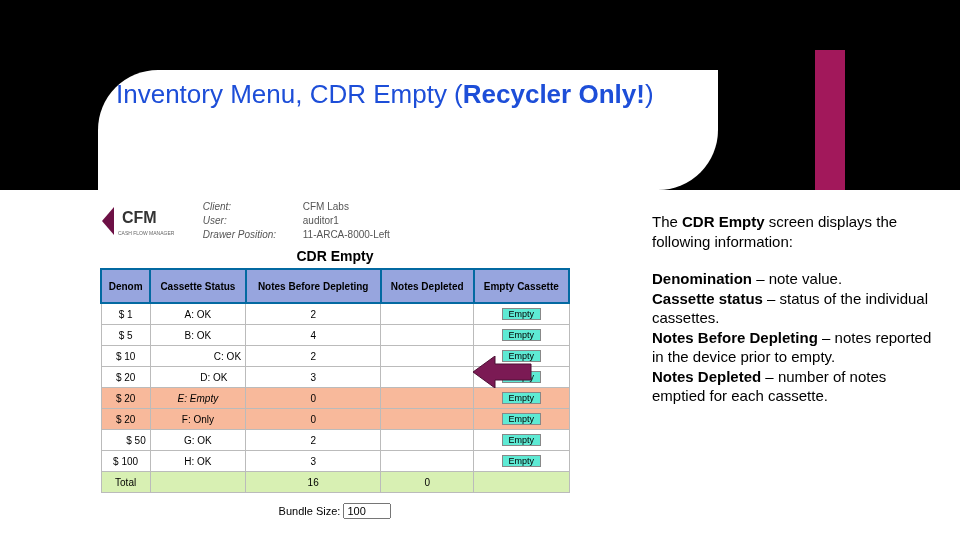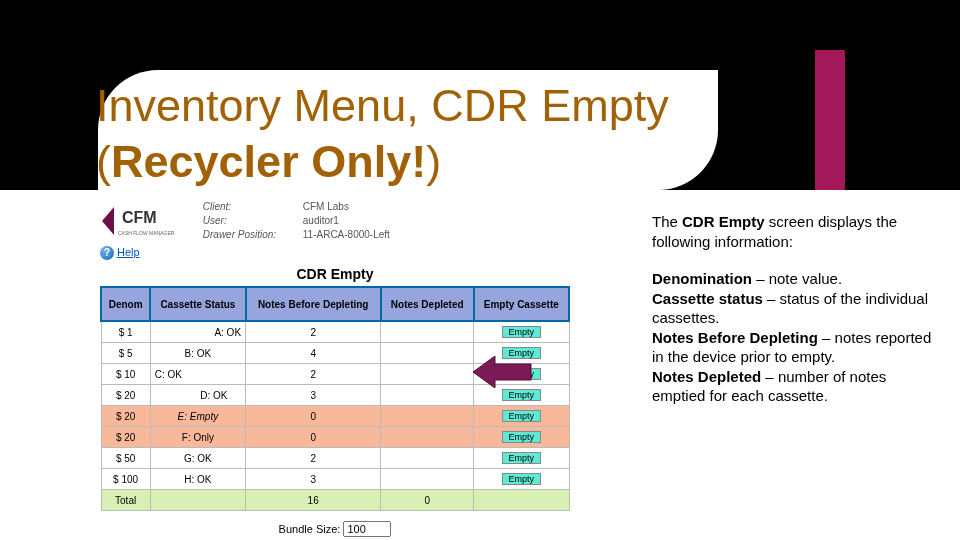"Inventory Menu, CDR Empty (Recycler" .title-text { color: #a16207 -> #1d4ed8; font-size: 45px -> 26px; left: 96px -> 116px }
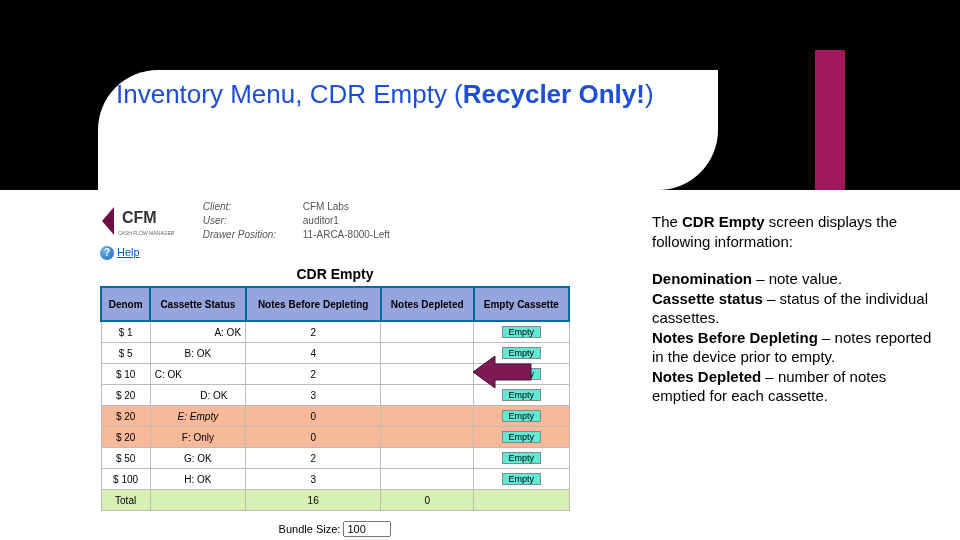"? Help" div.help-row { html: <div> <span>?</span> <a>Help</a> </div> -> none }
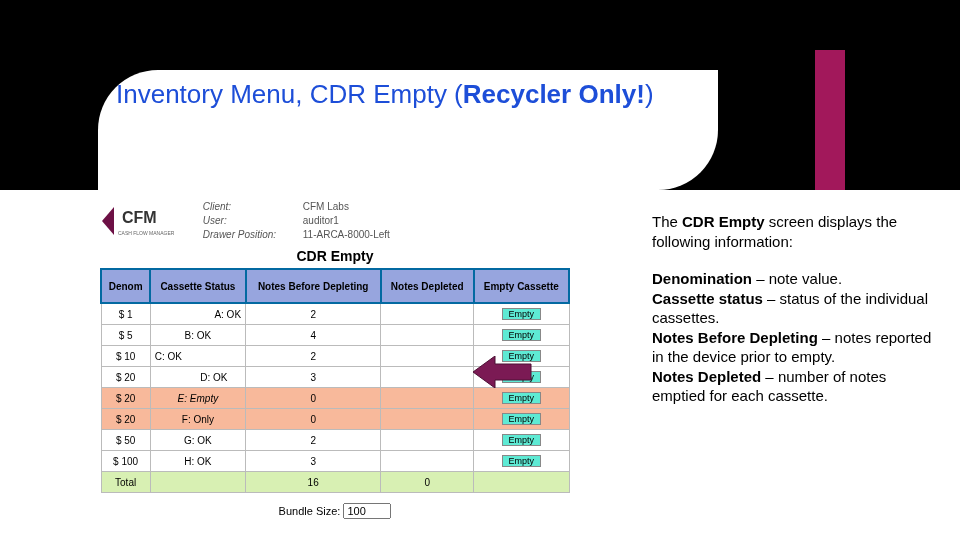"A: OK" td { text-align: right -> center }
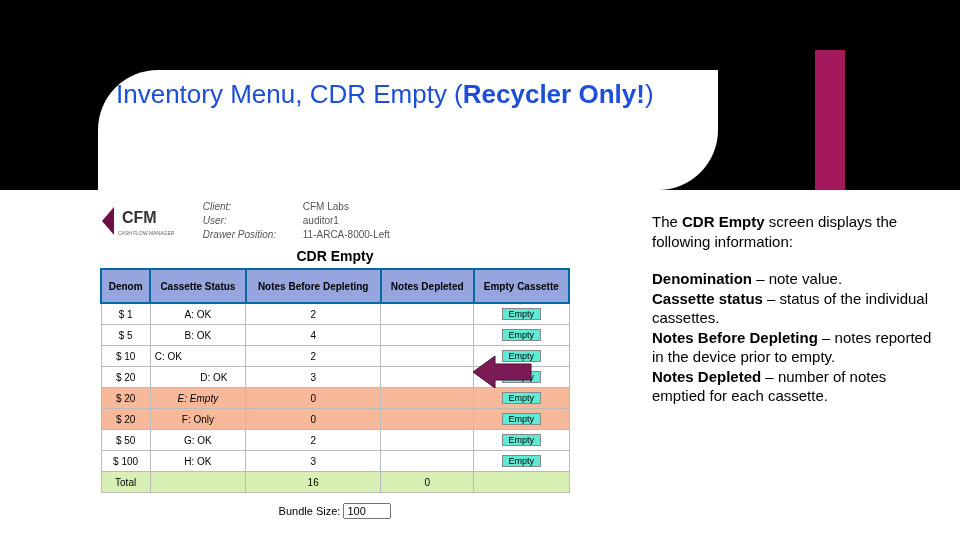"C: OK" td { text-align: left -> right }
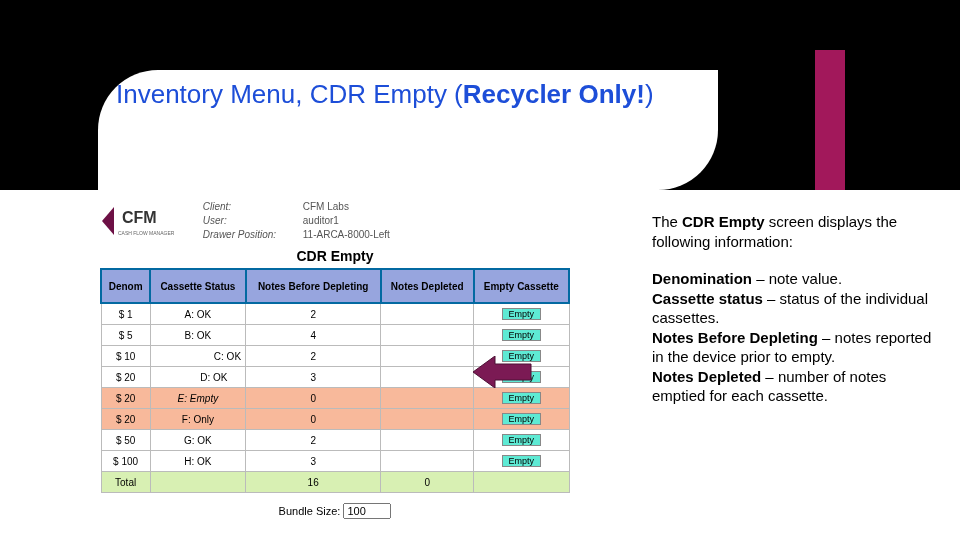"$ 50" td { text-align: center -> right }
